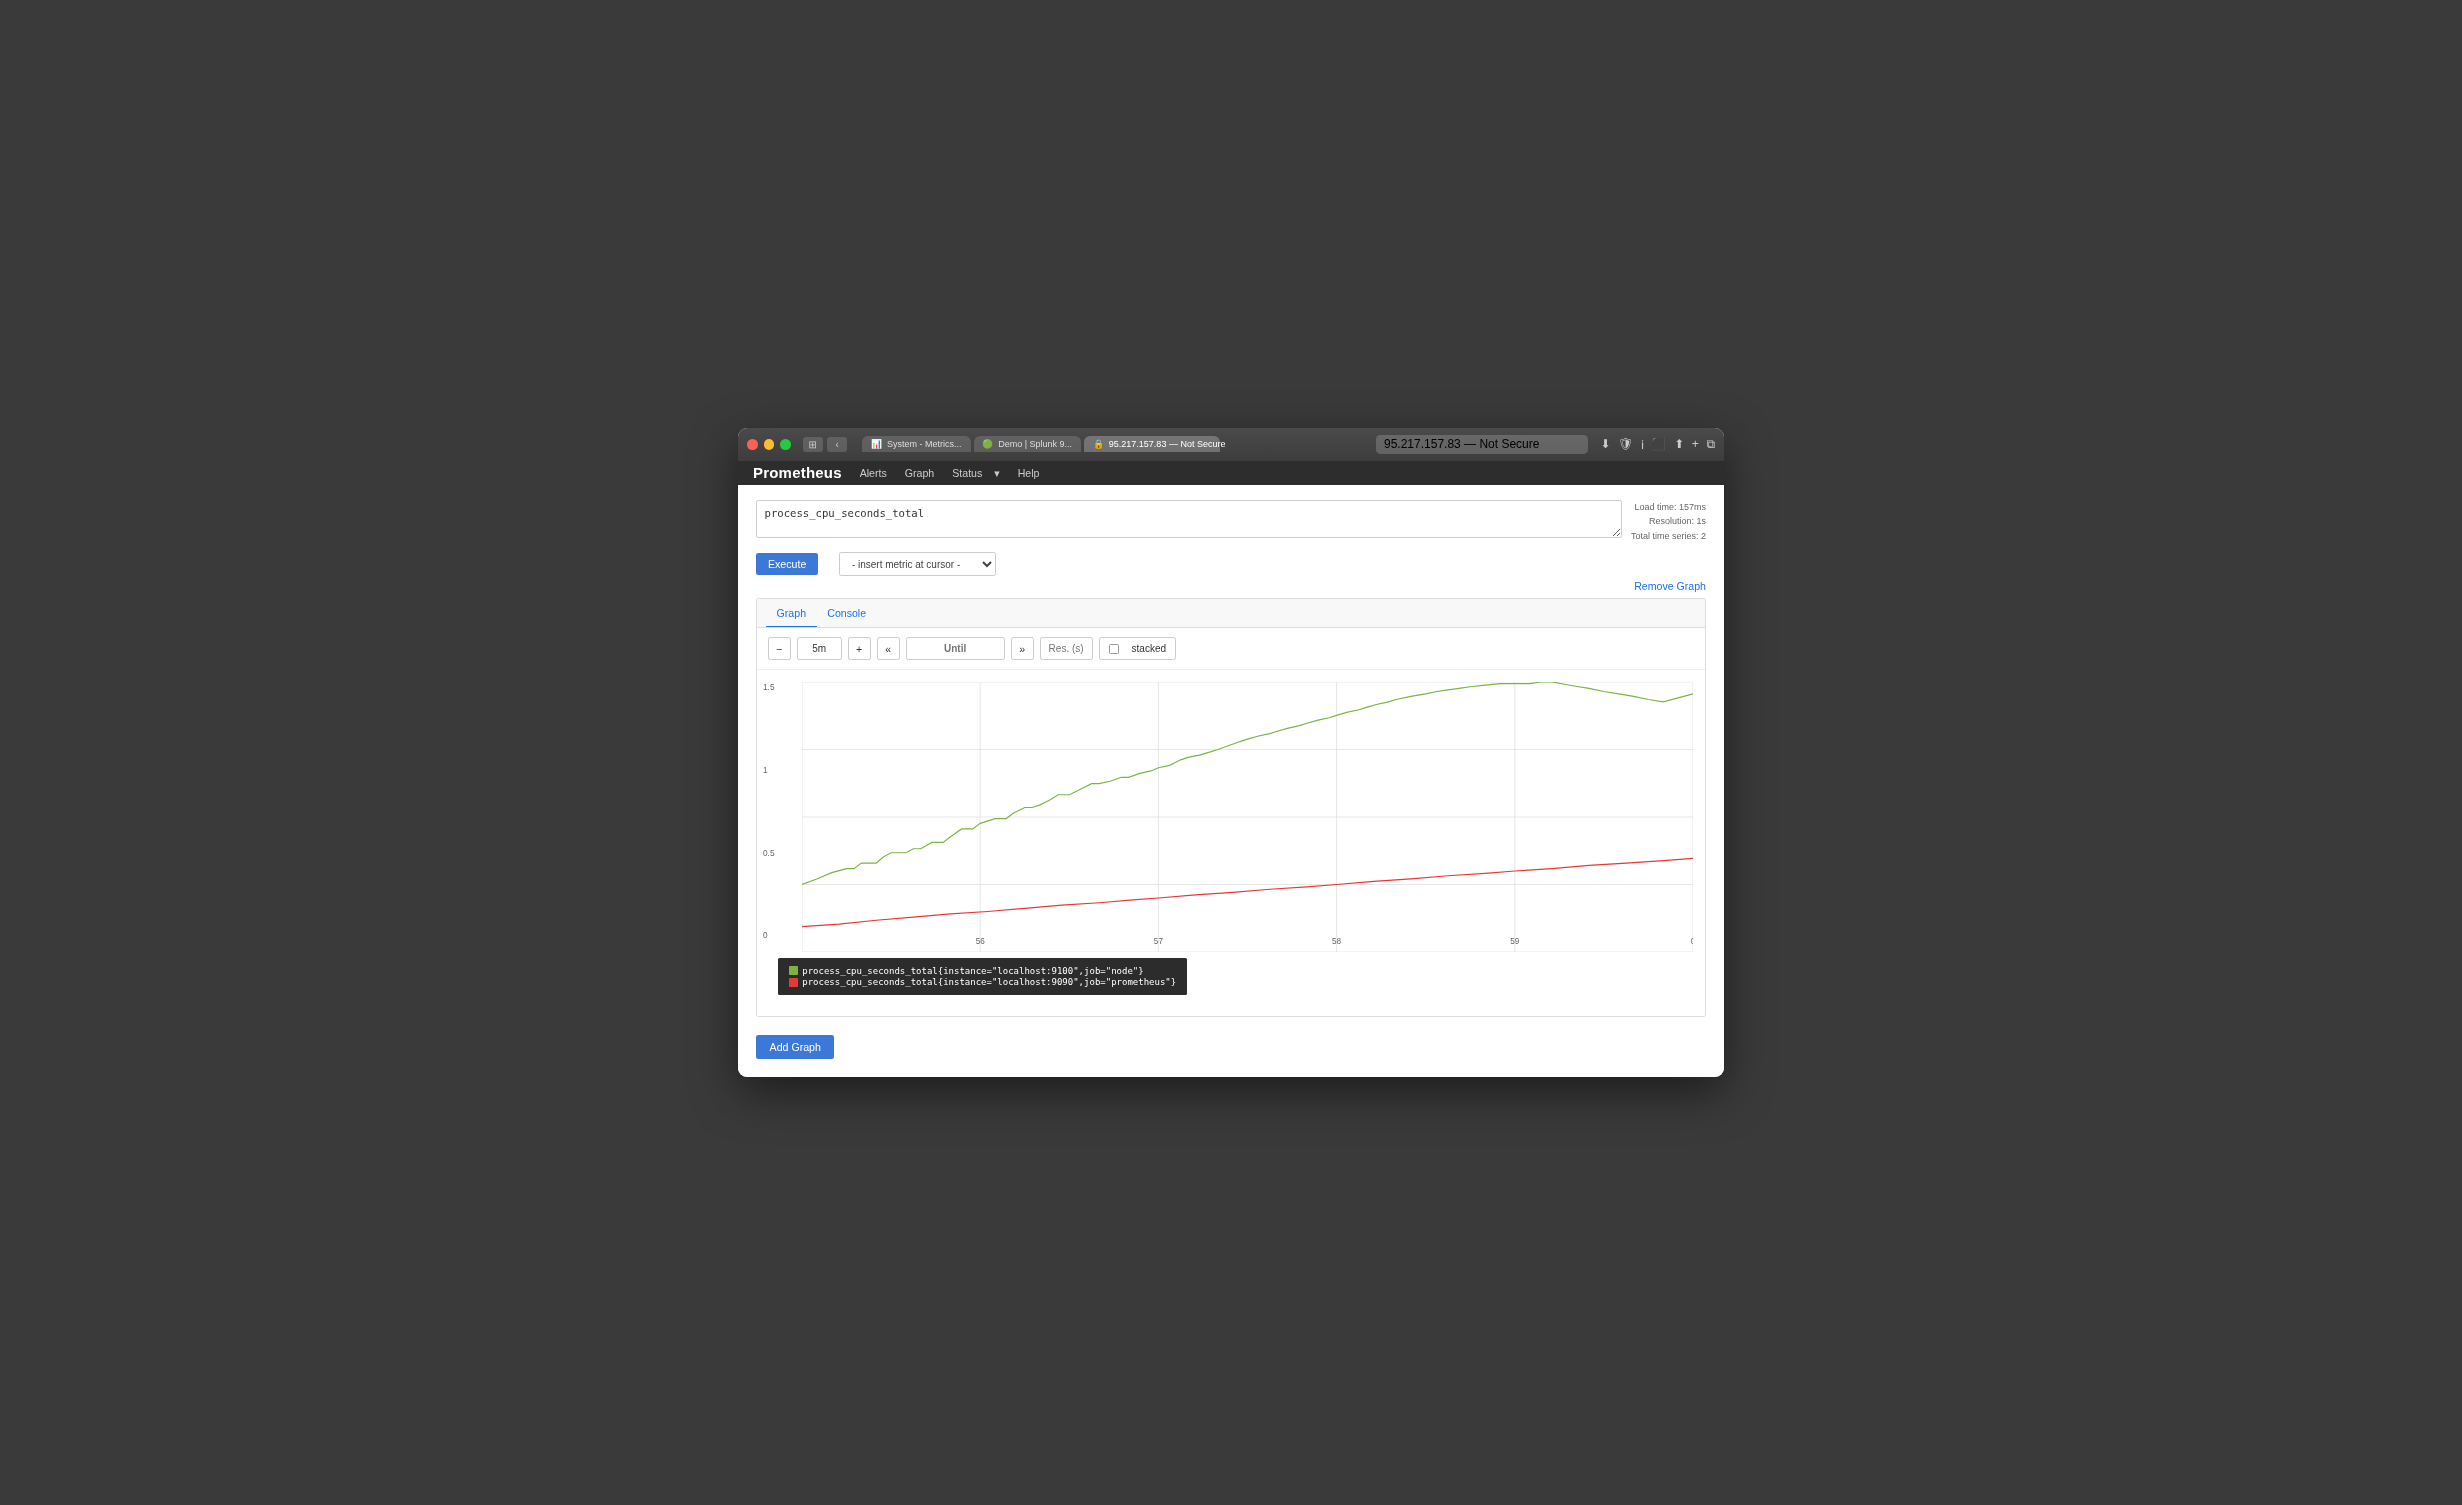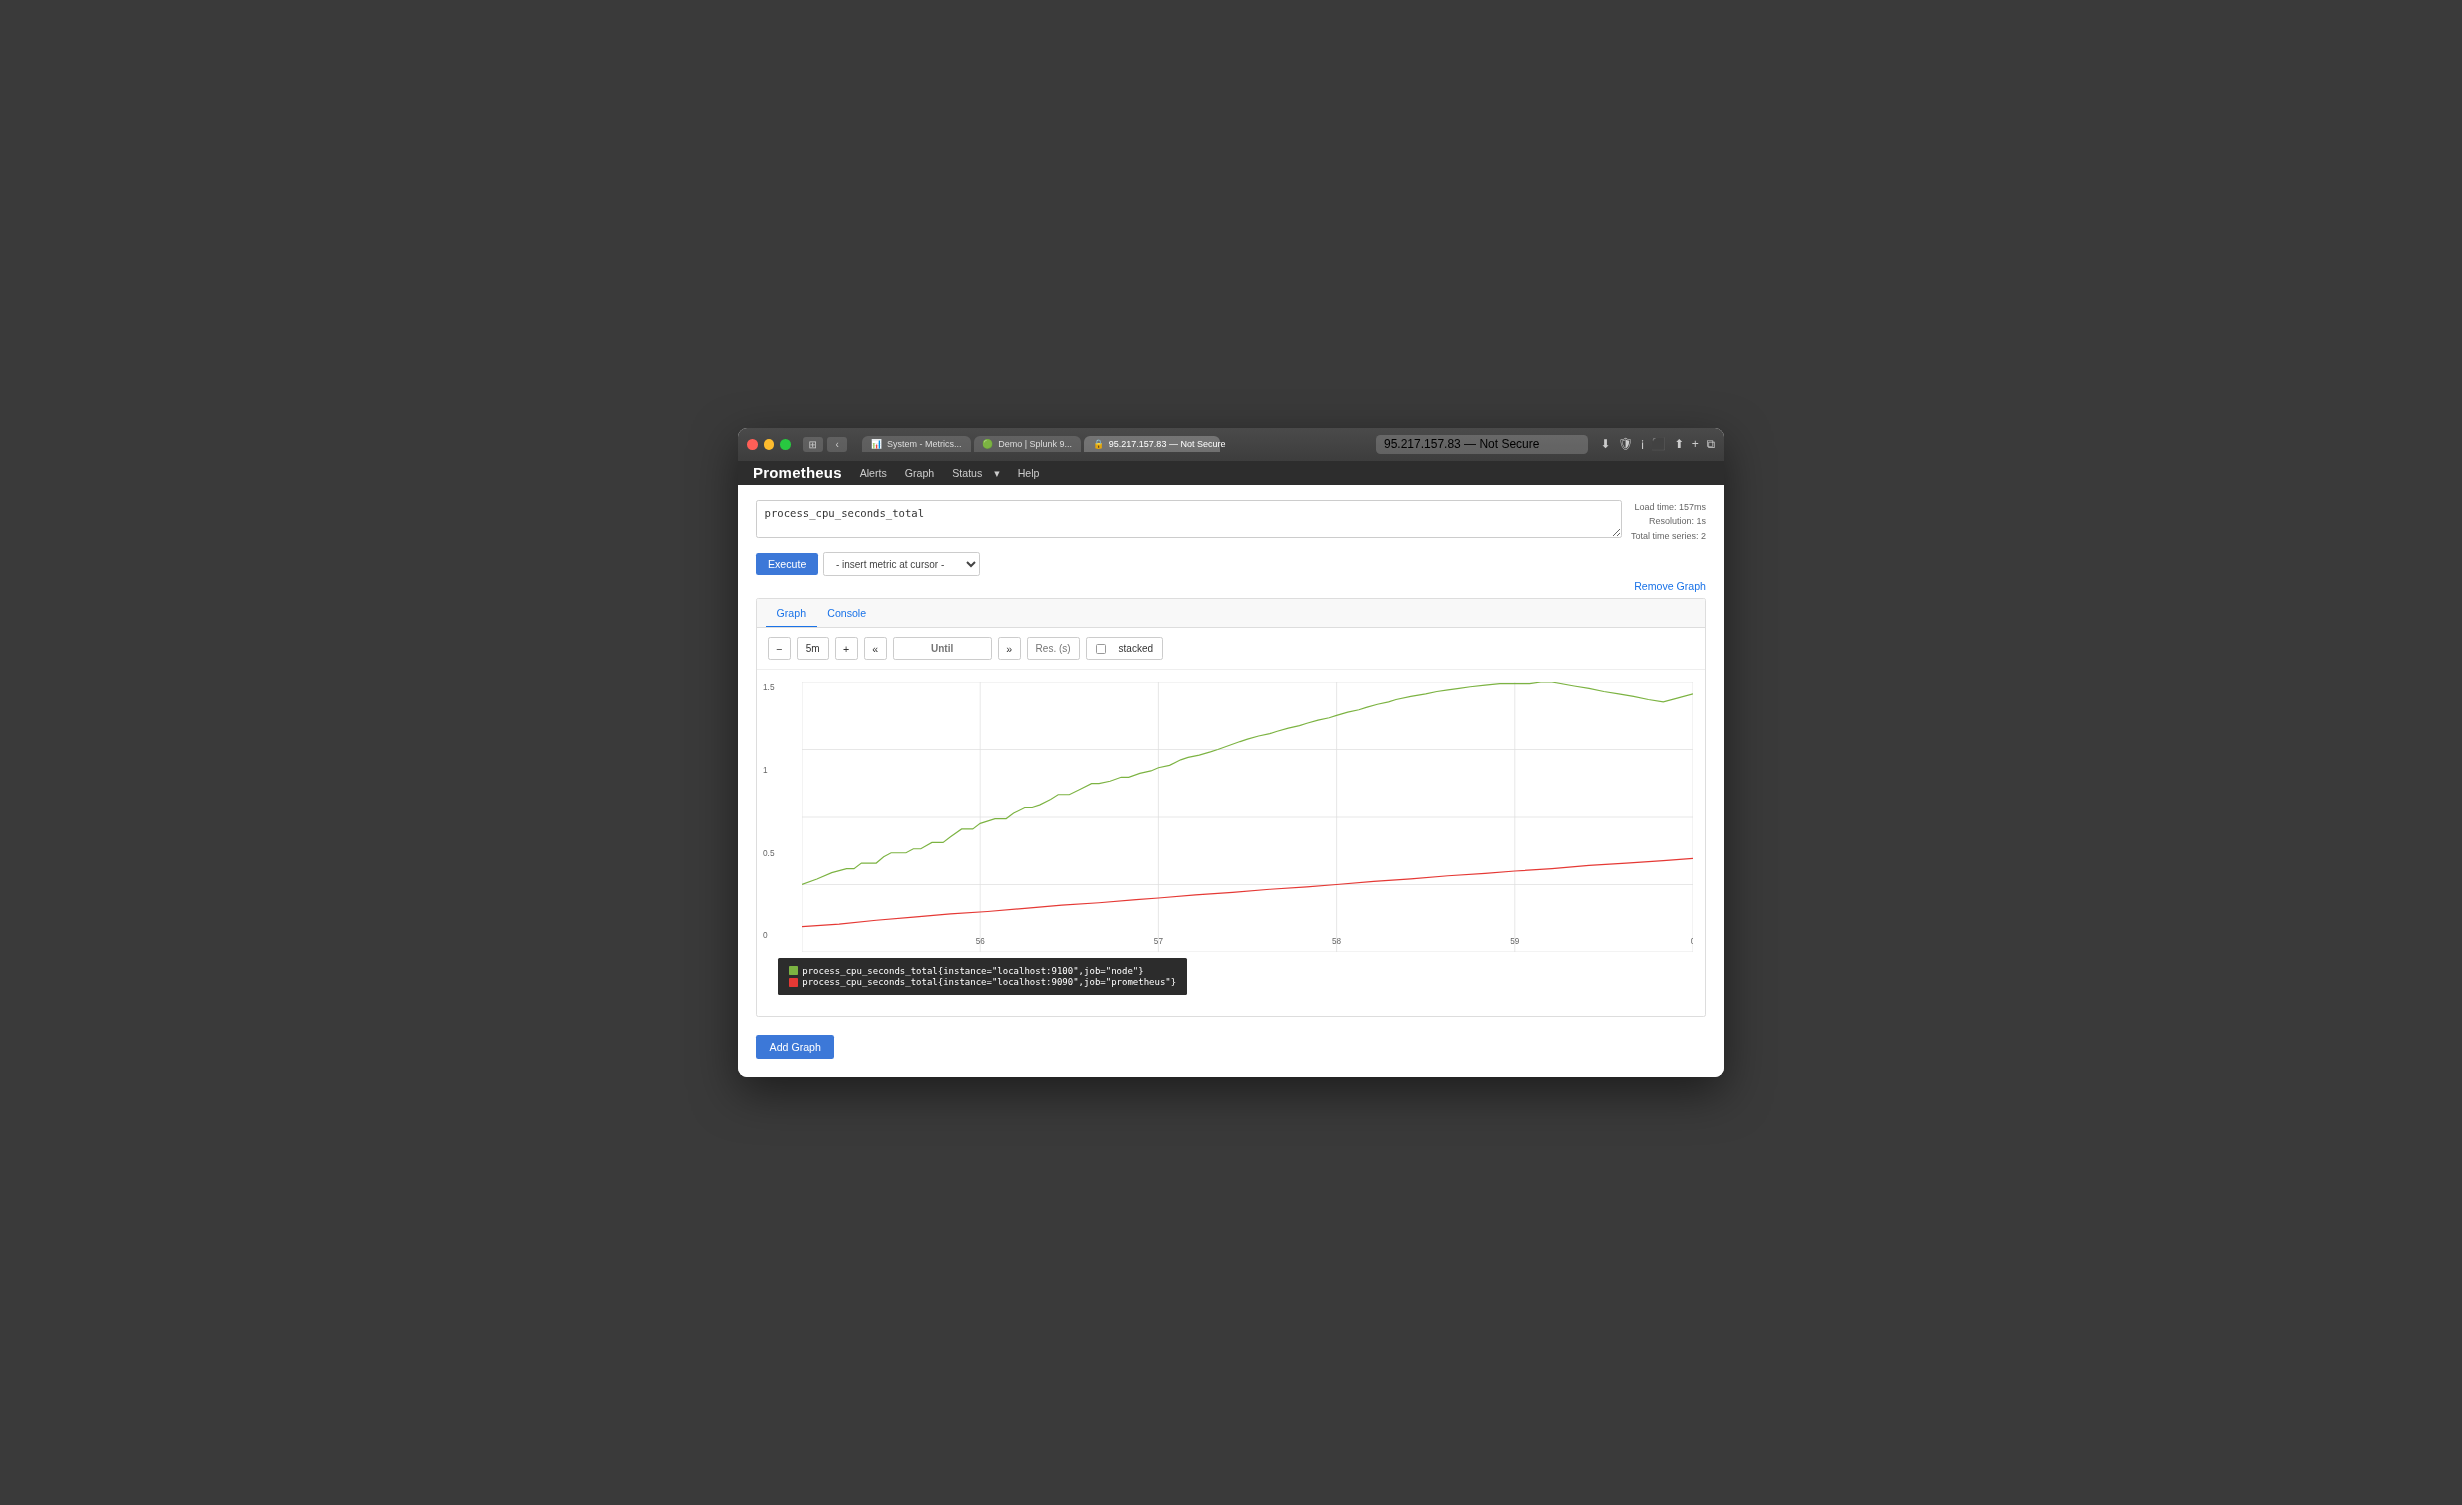"Execute" .btn-row { gap: 5px -> 21px }
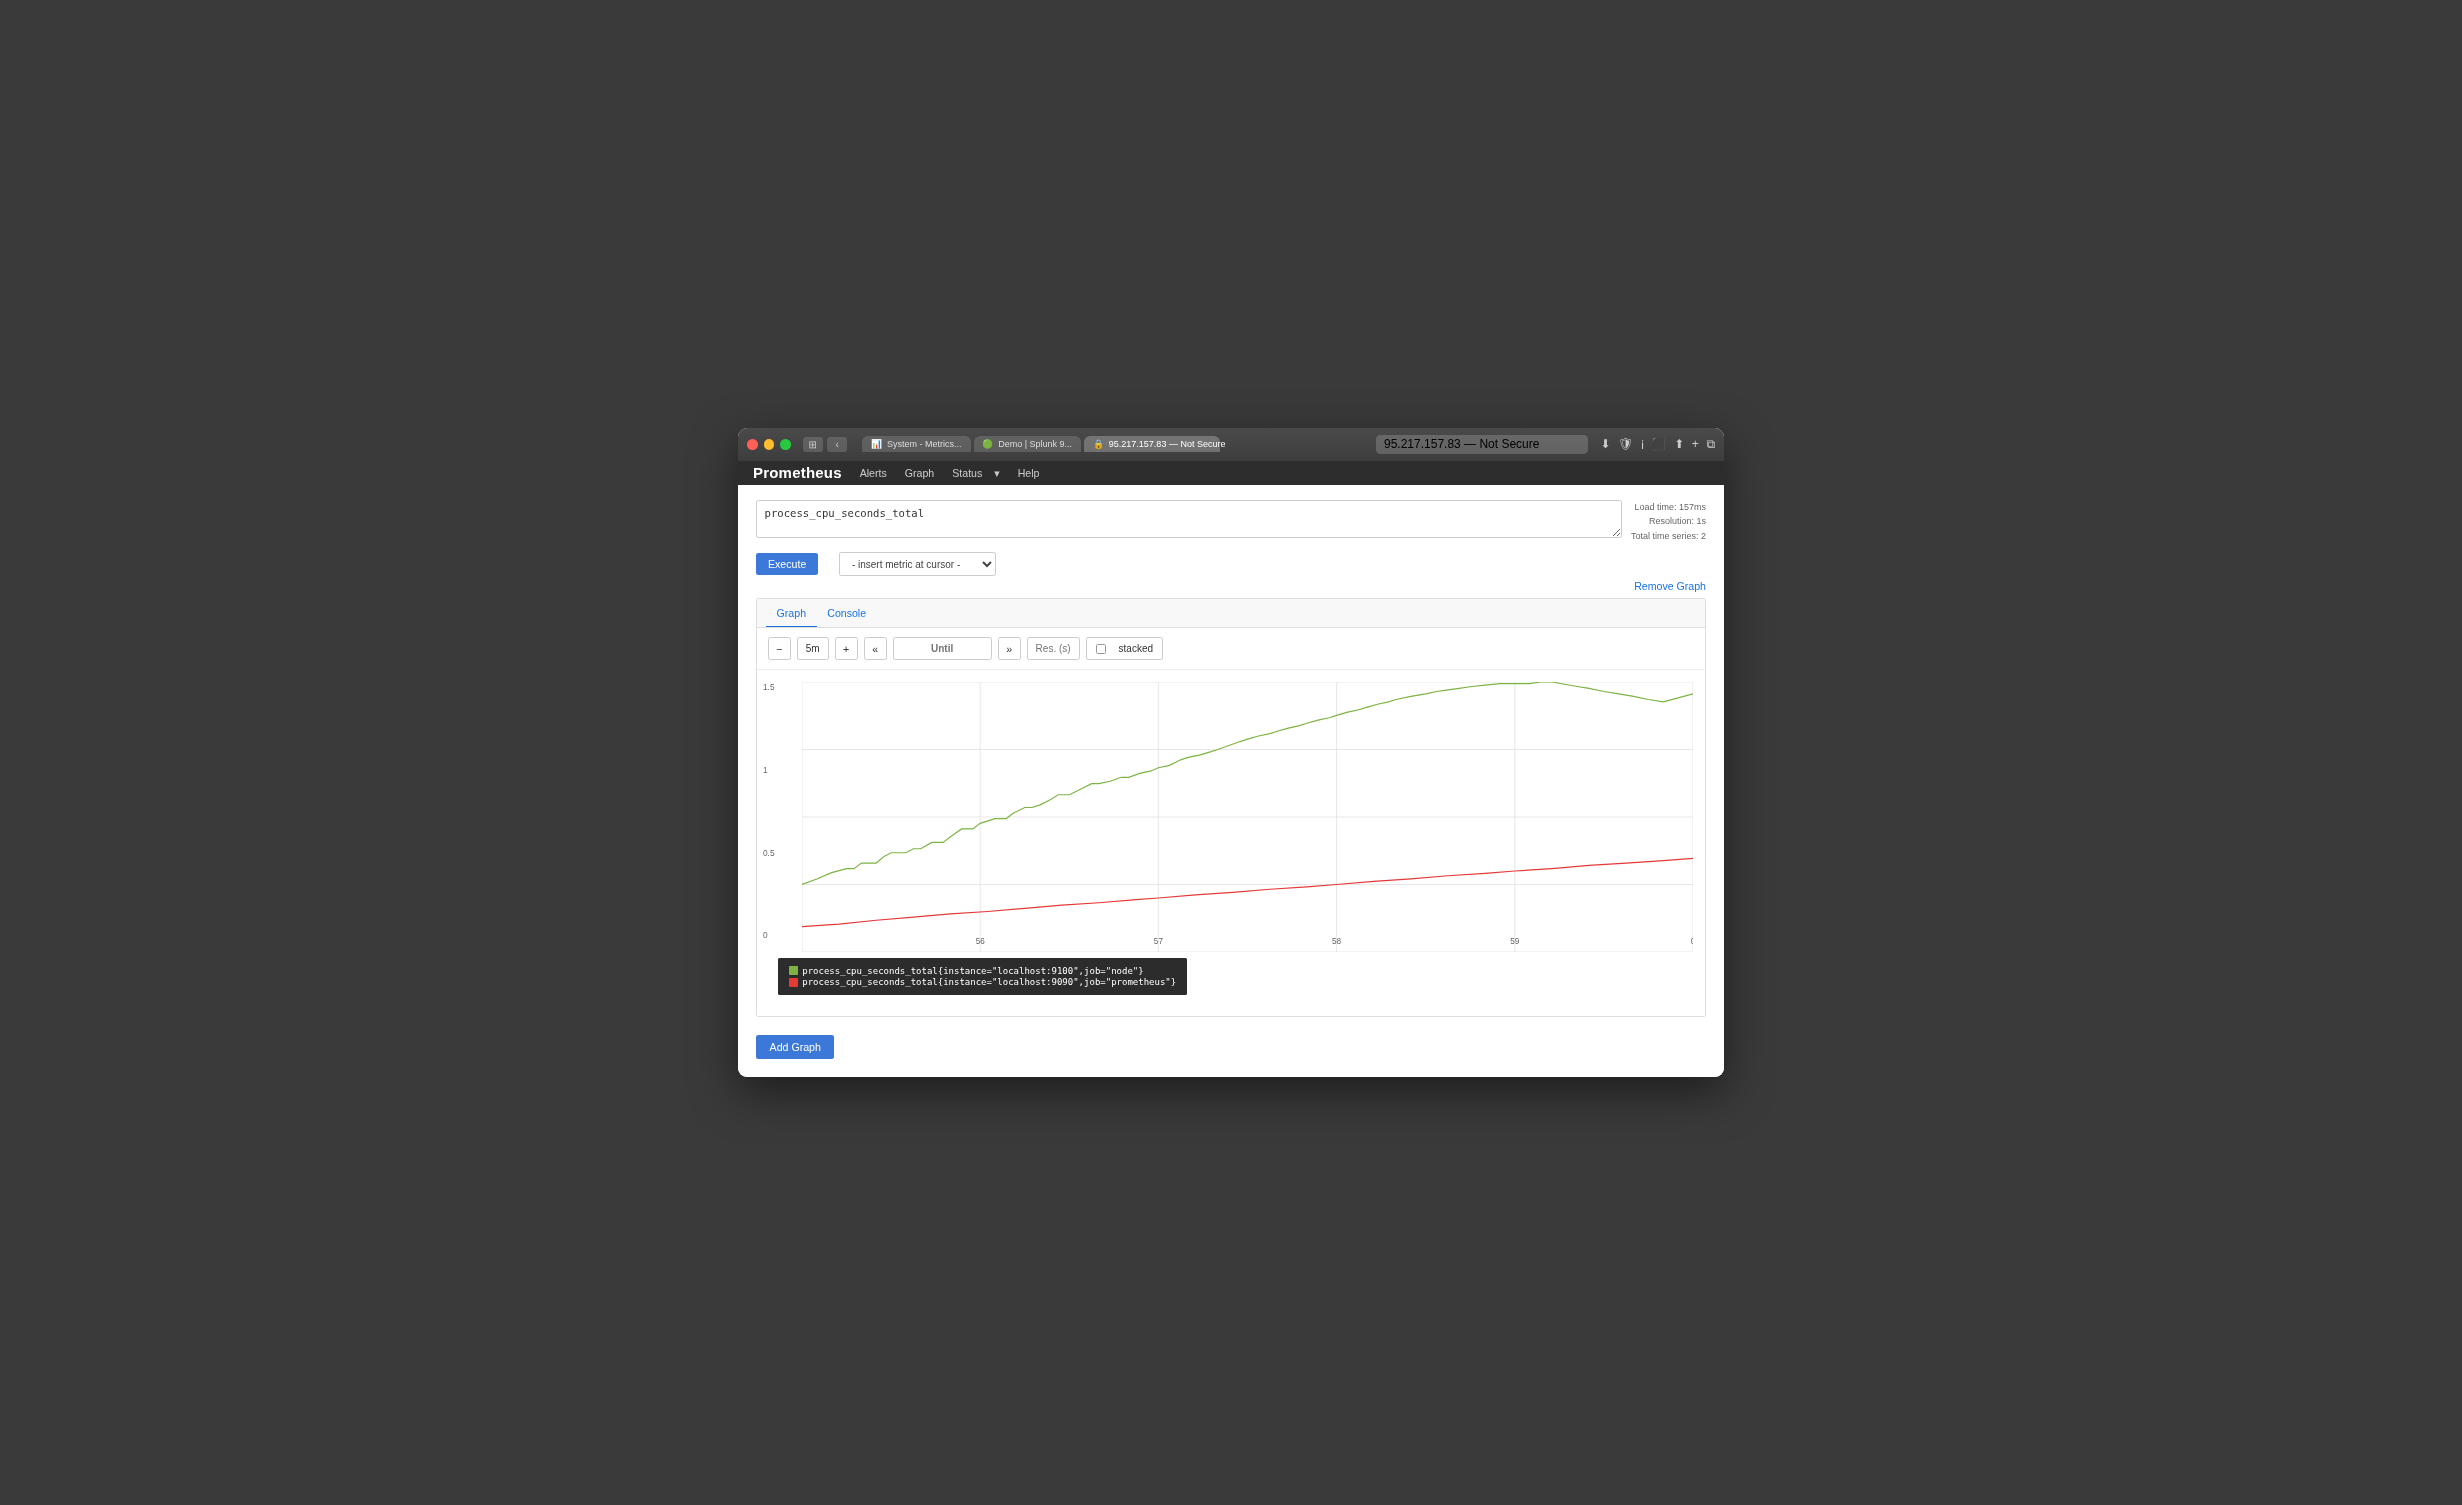"5m" .ctrl-input { width: 32px -> 45px }
